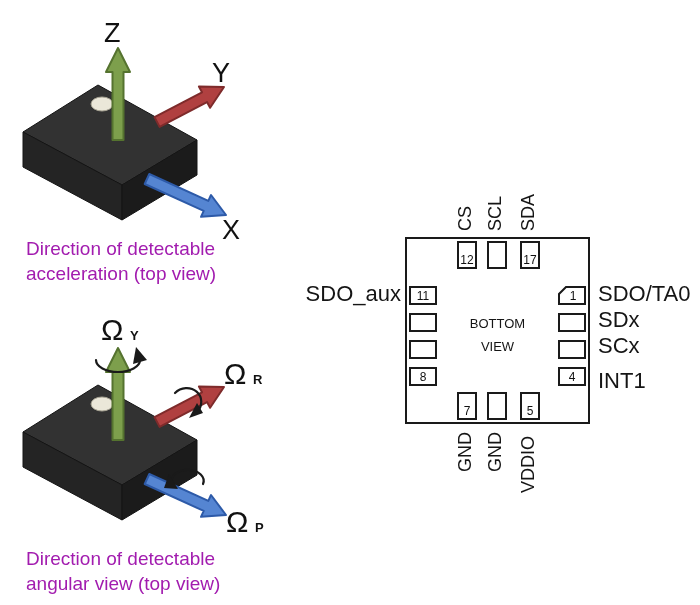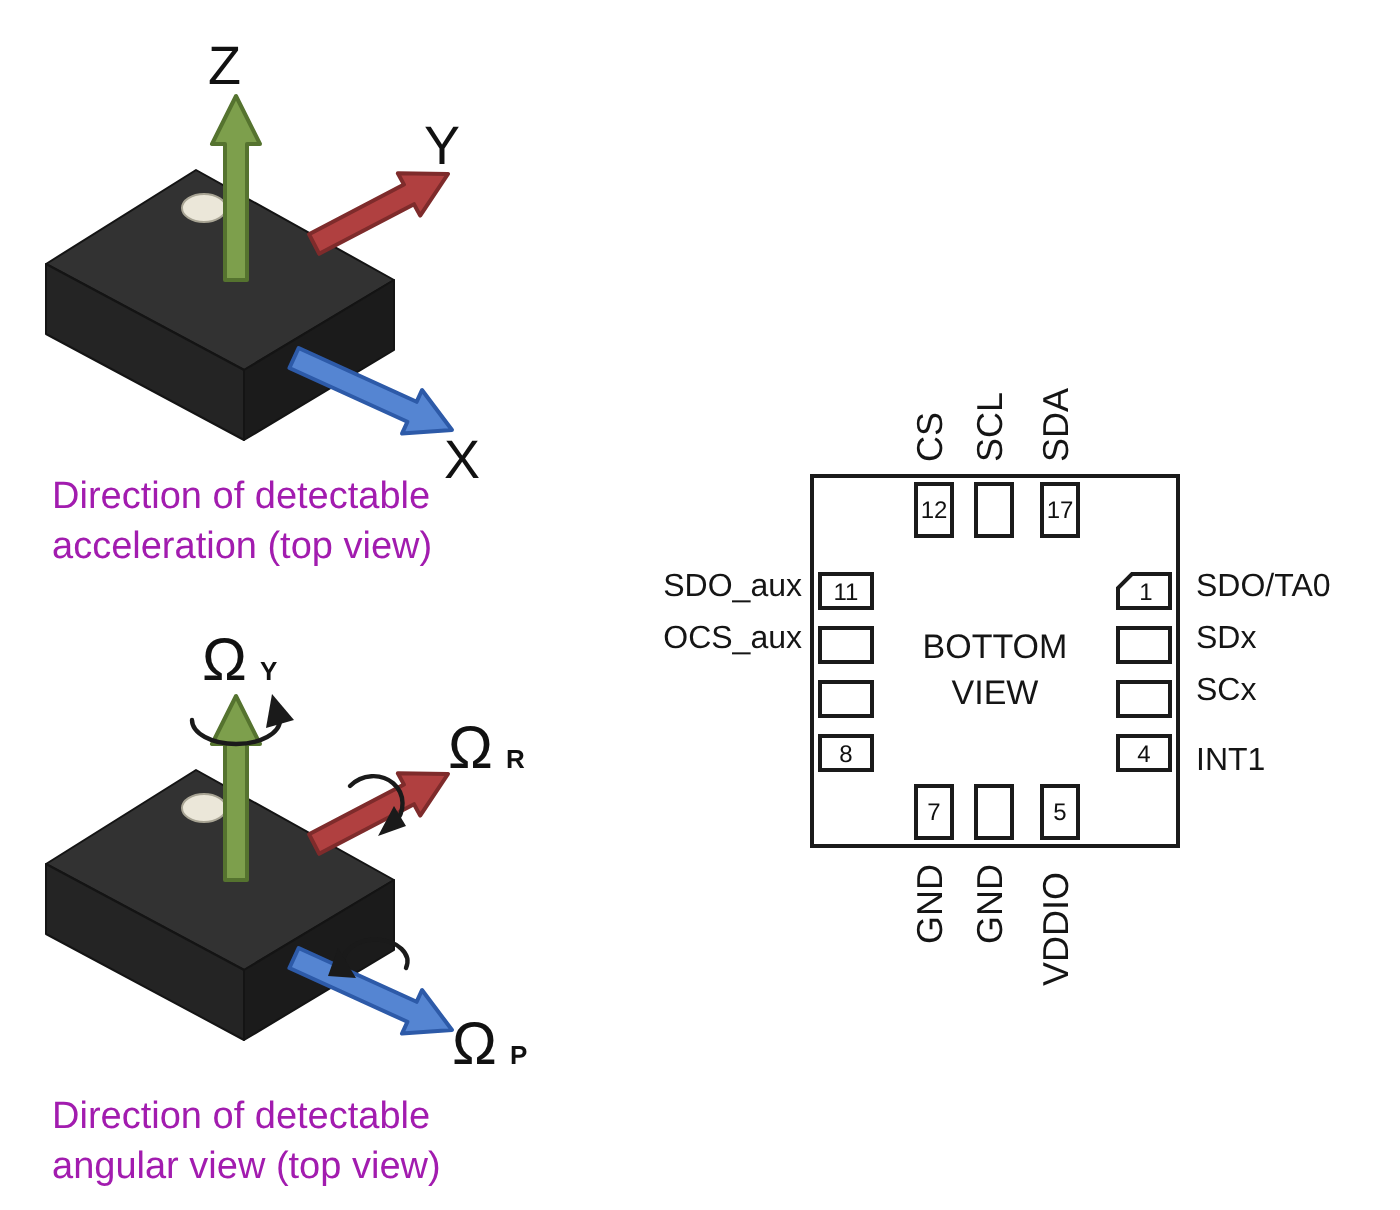"12" .pin { align-items: center -> flex-end }
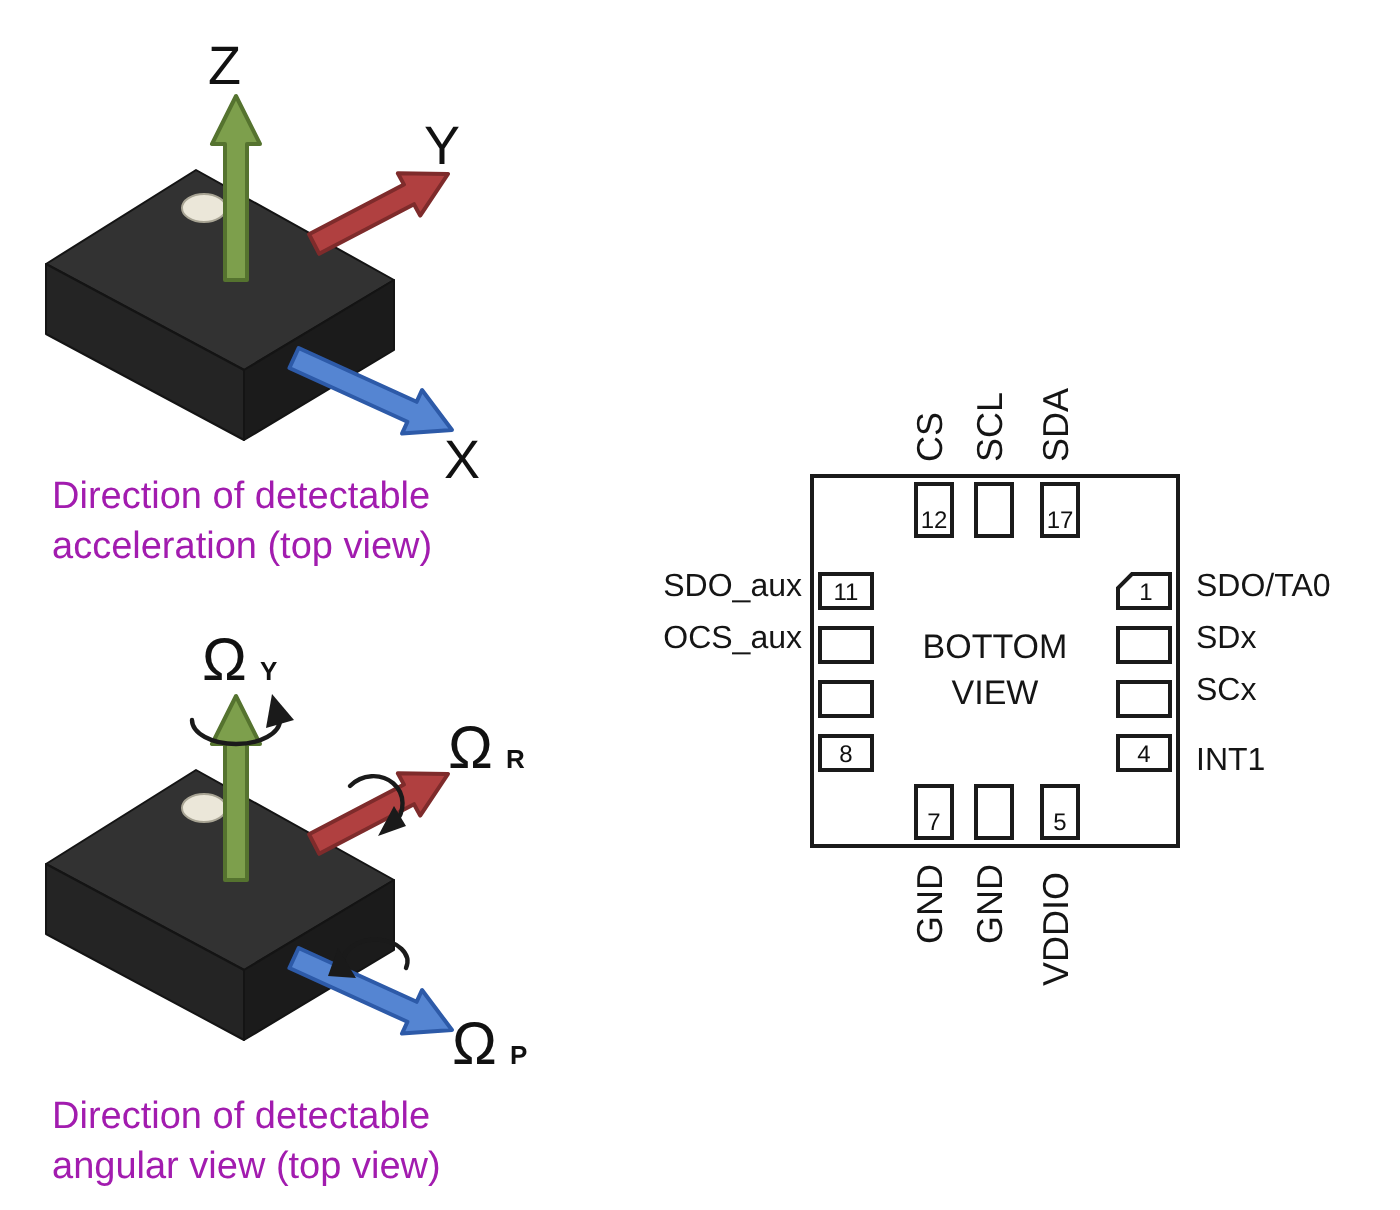"SDO_aux" .side-label { font-size: 16px -> 22px }
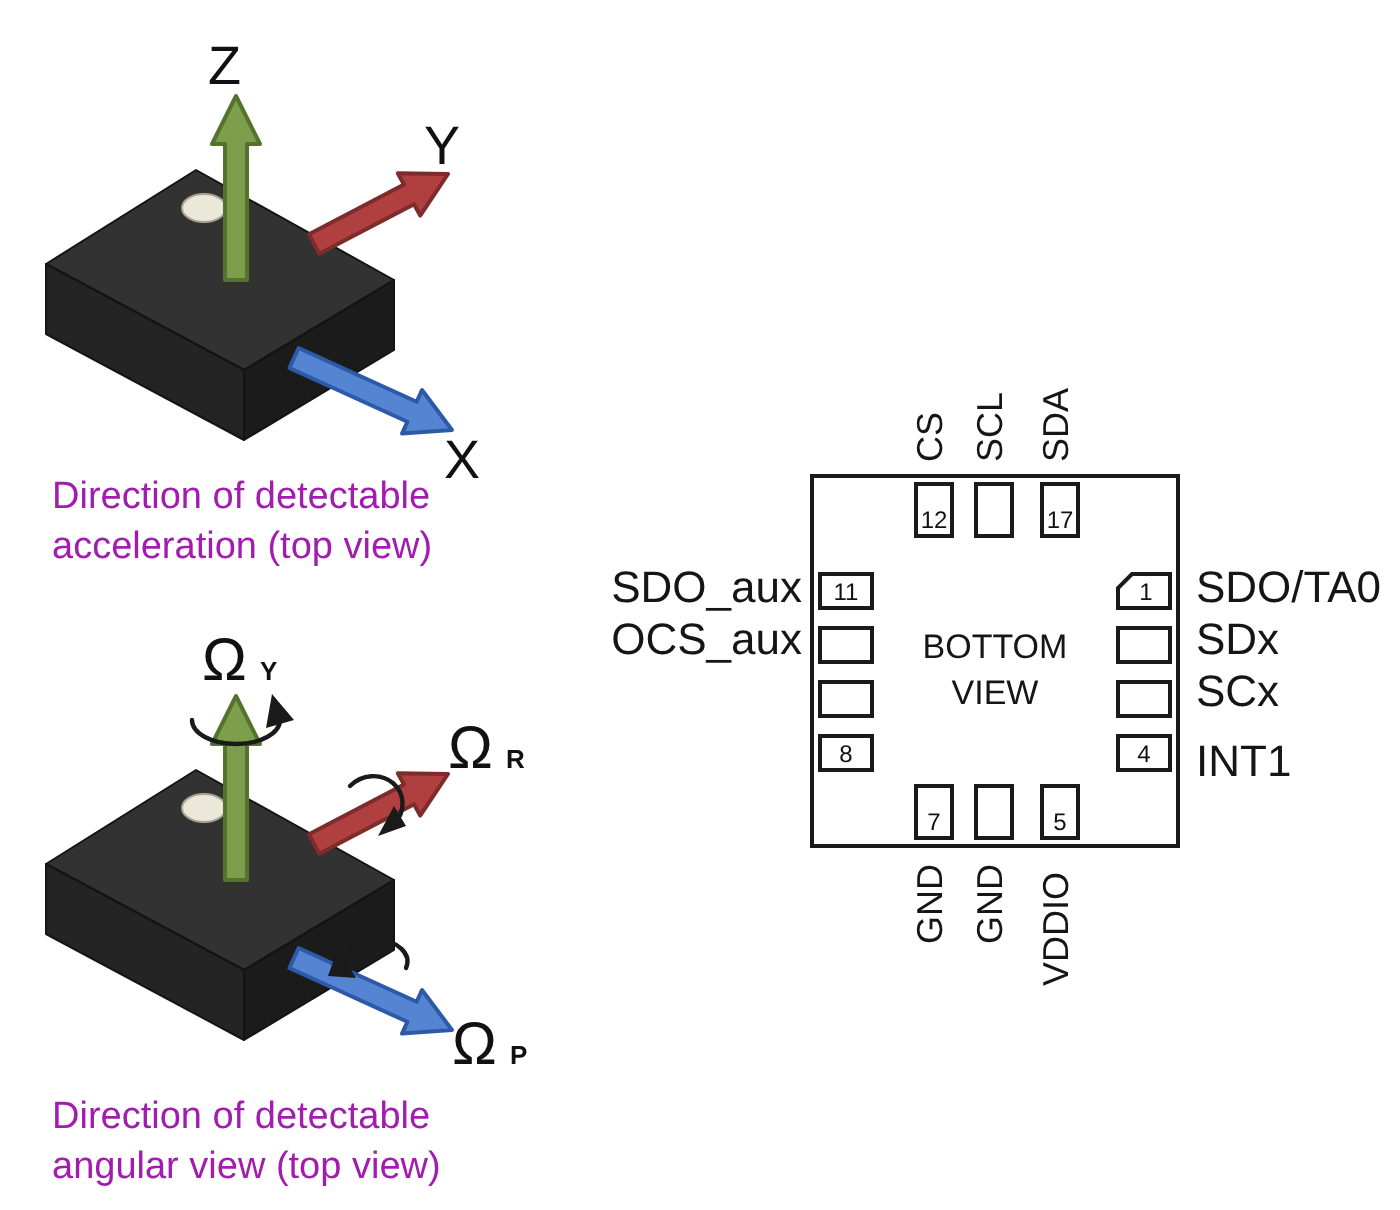"OCS_aux" div.side-label { html: <div>OCS_aux</div> -> none }
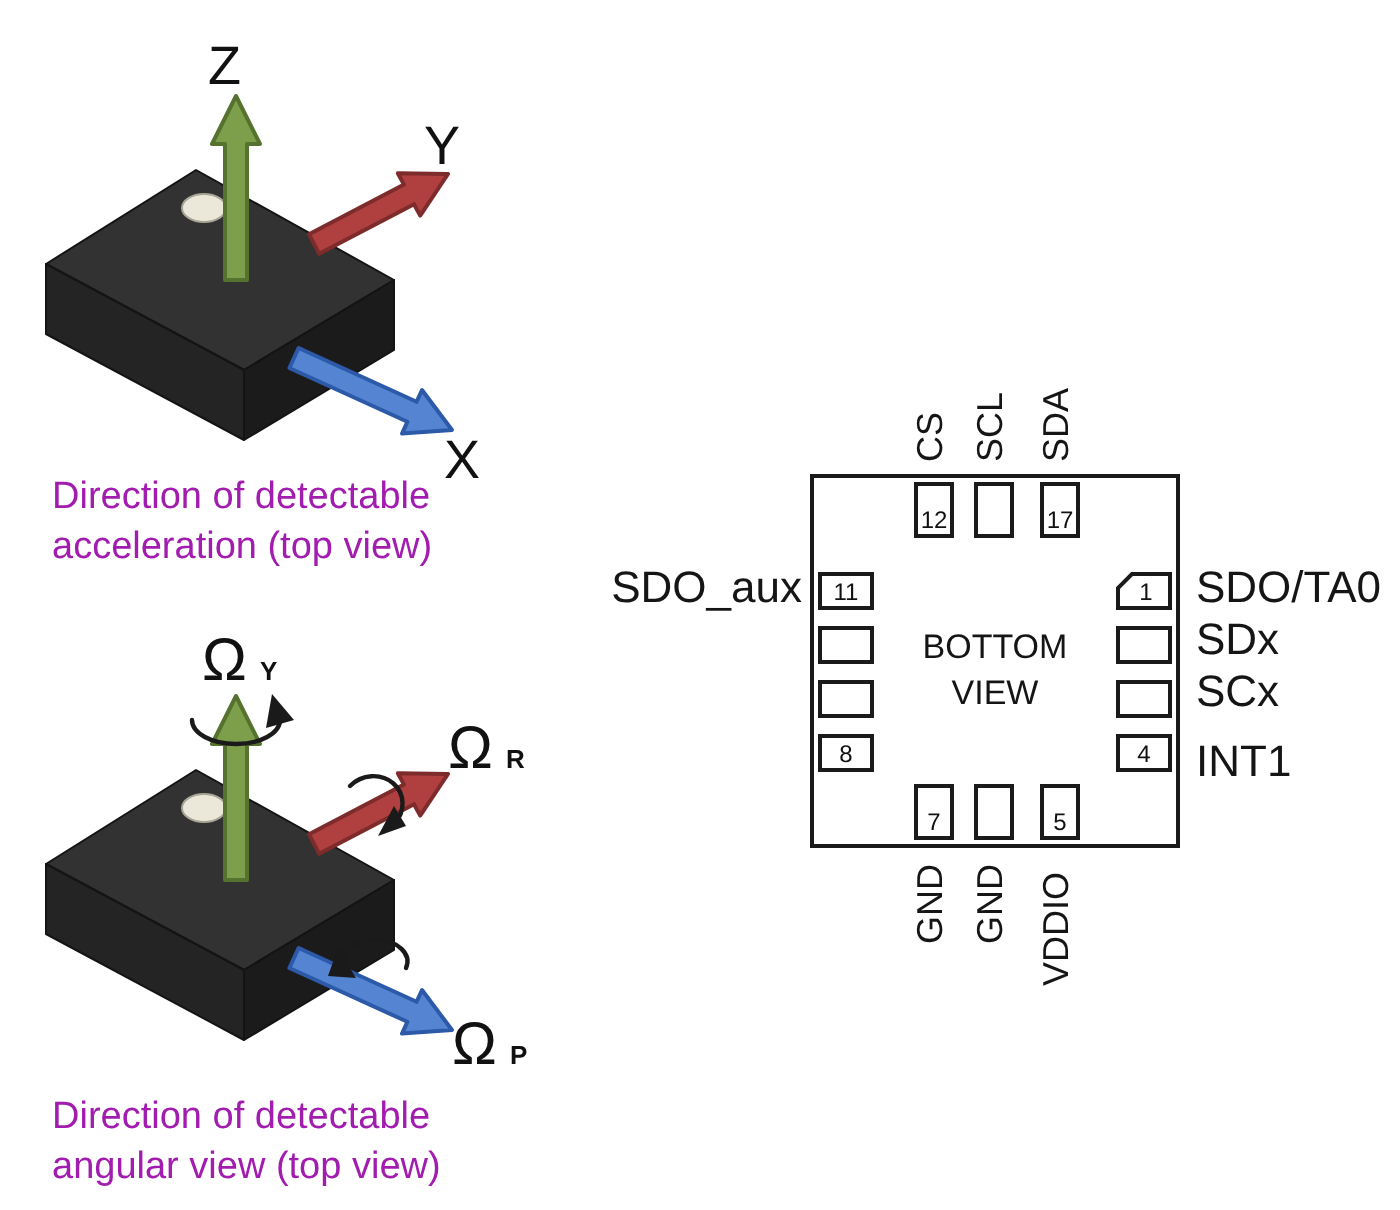"BOTTOM" .center-label { font-size: 17px -> 13px }
